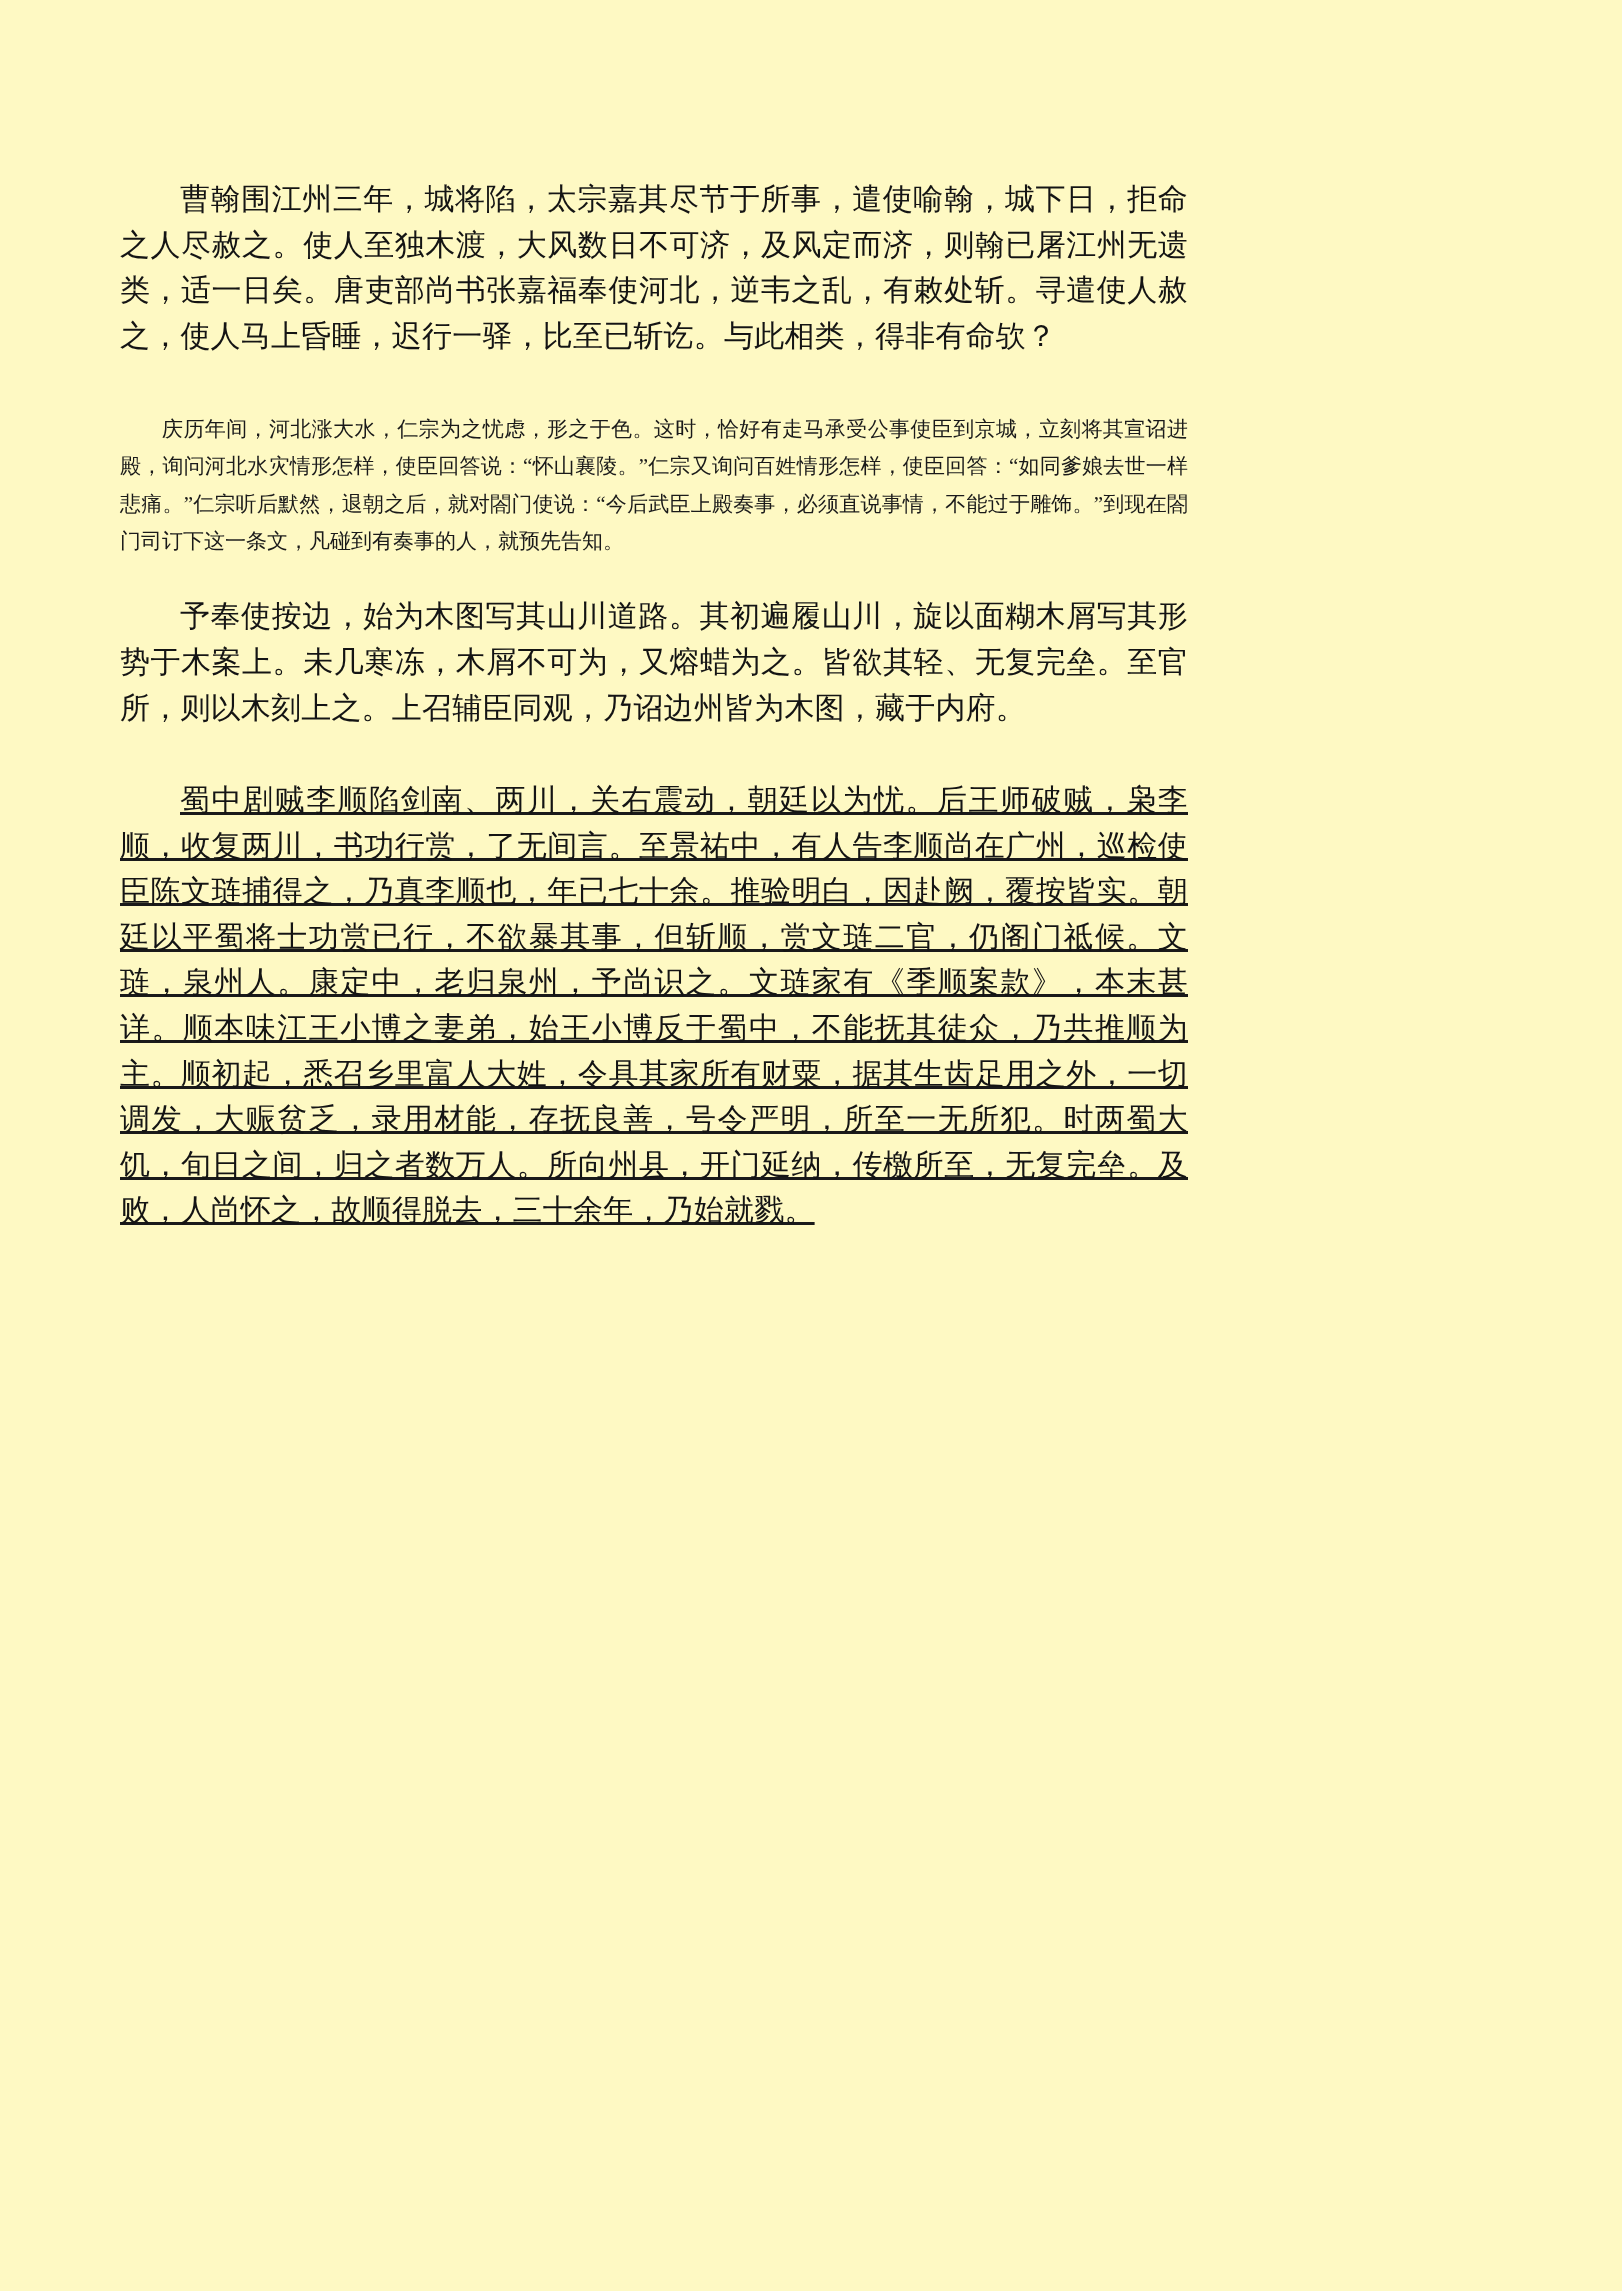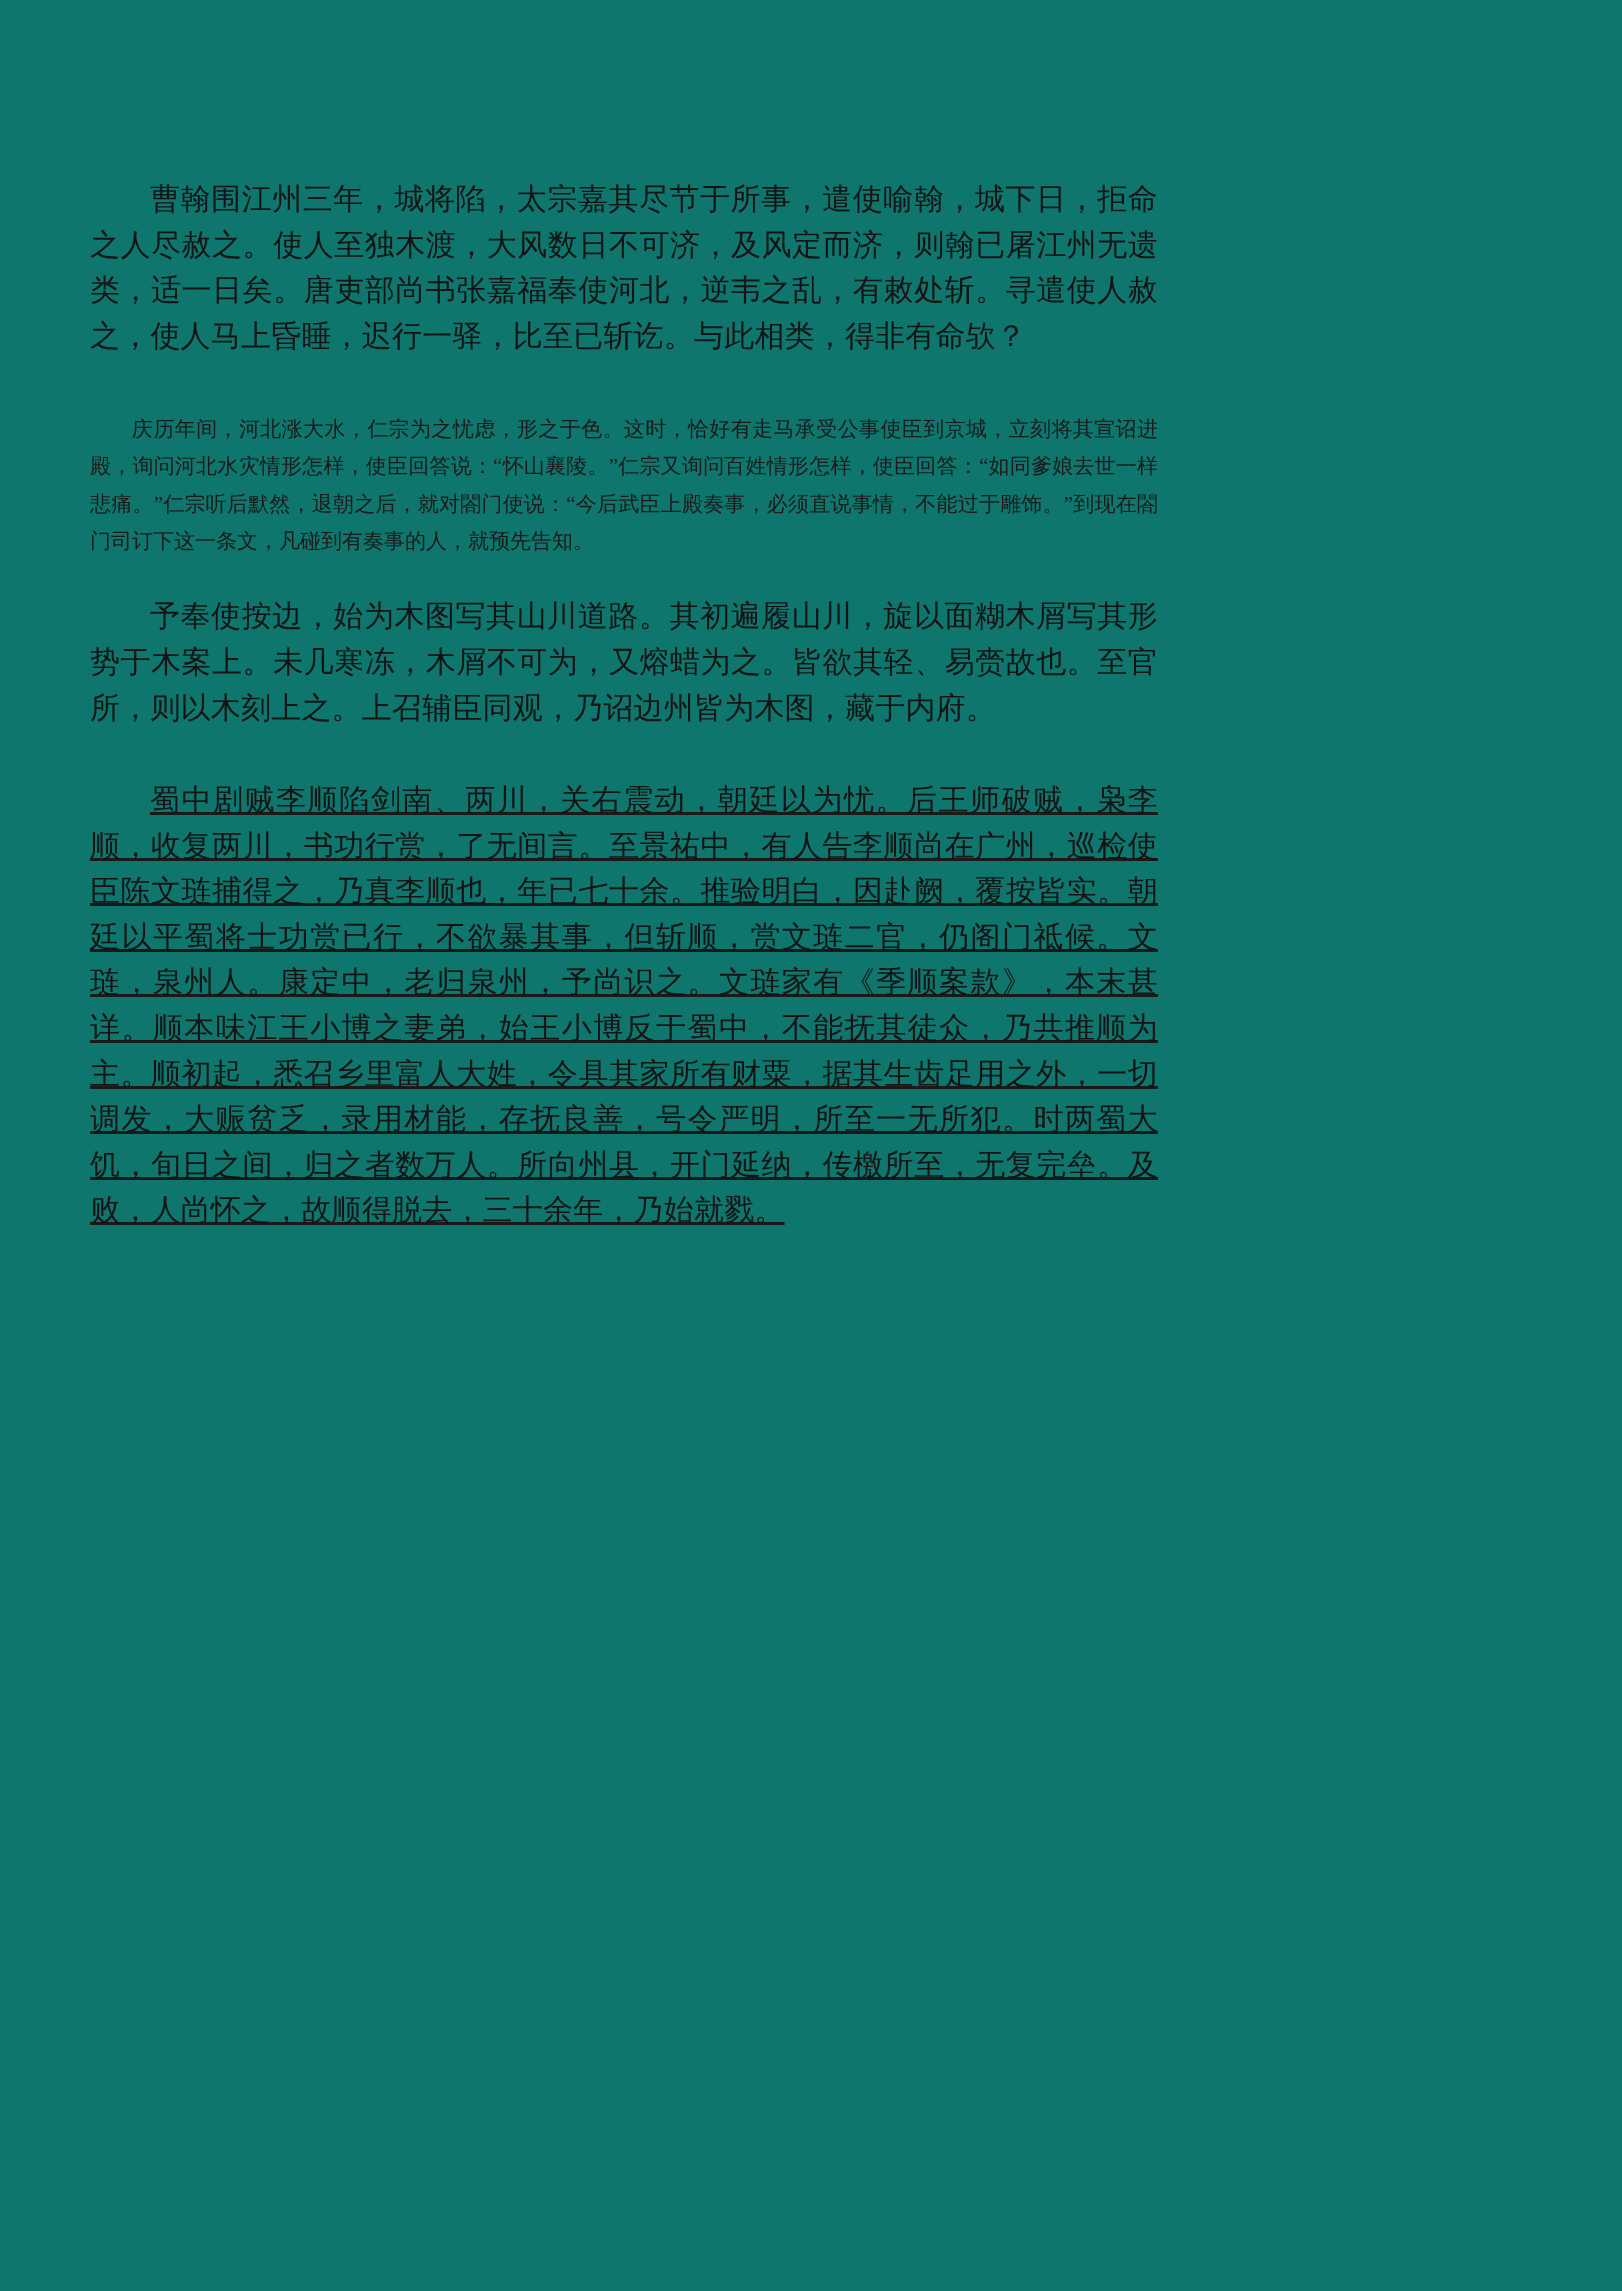"曹翰围江州三年，城将陷，太宗嘉其尽节于所事，遣使喻翰，城下日，拒命之人尽赦之。使" .page { background: #0f766e -> #fef9c3; padding: 176px 181px 118px 90px -> 176px 181px 118px 120px }
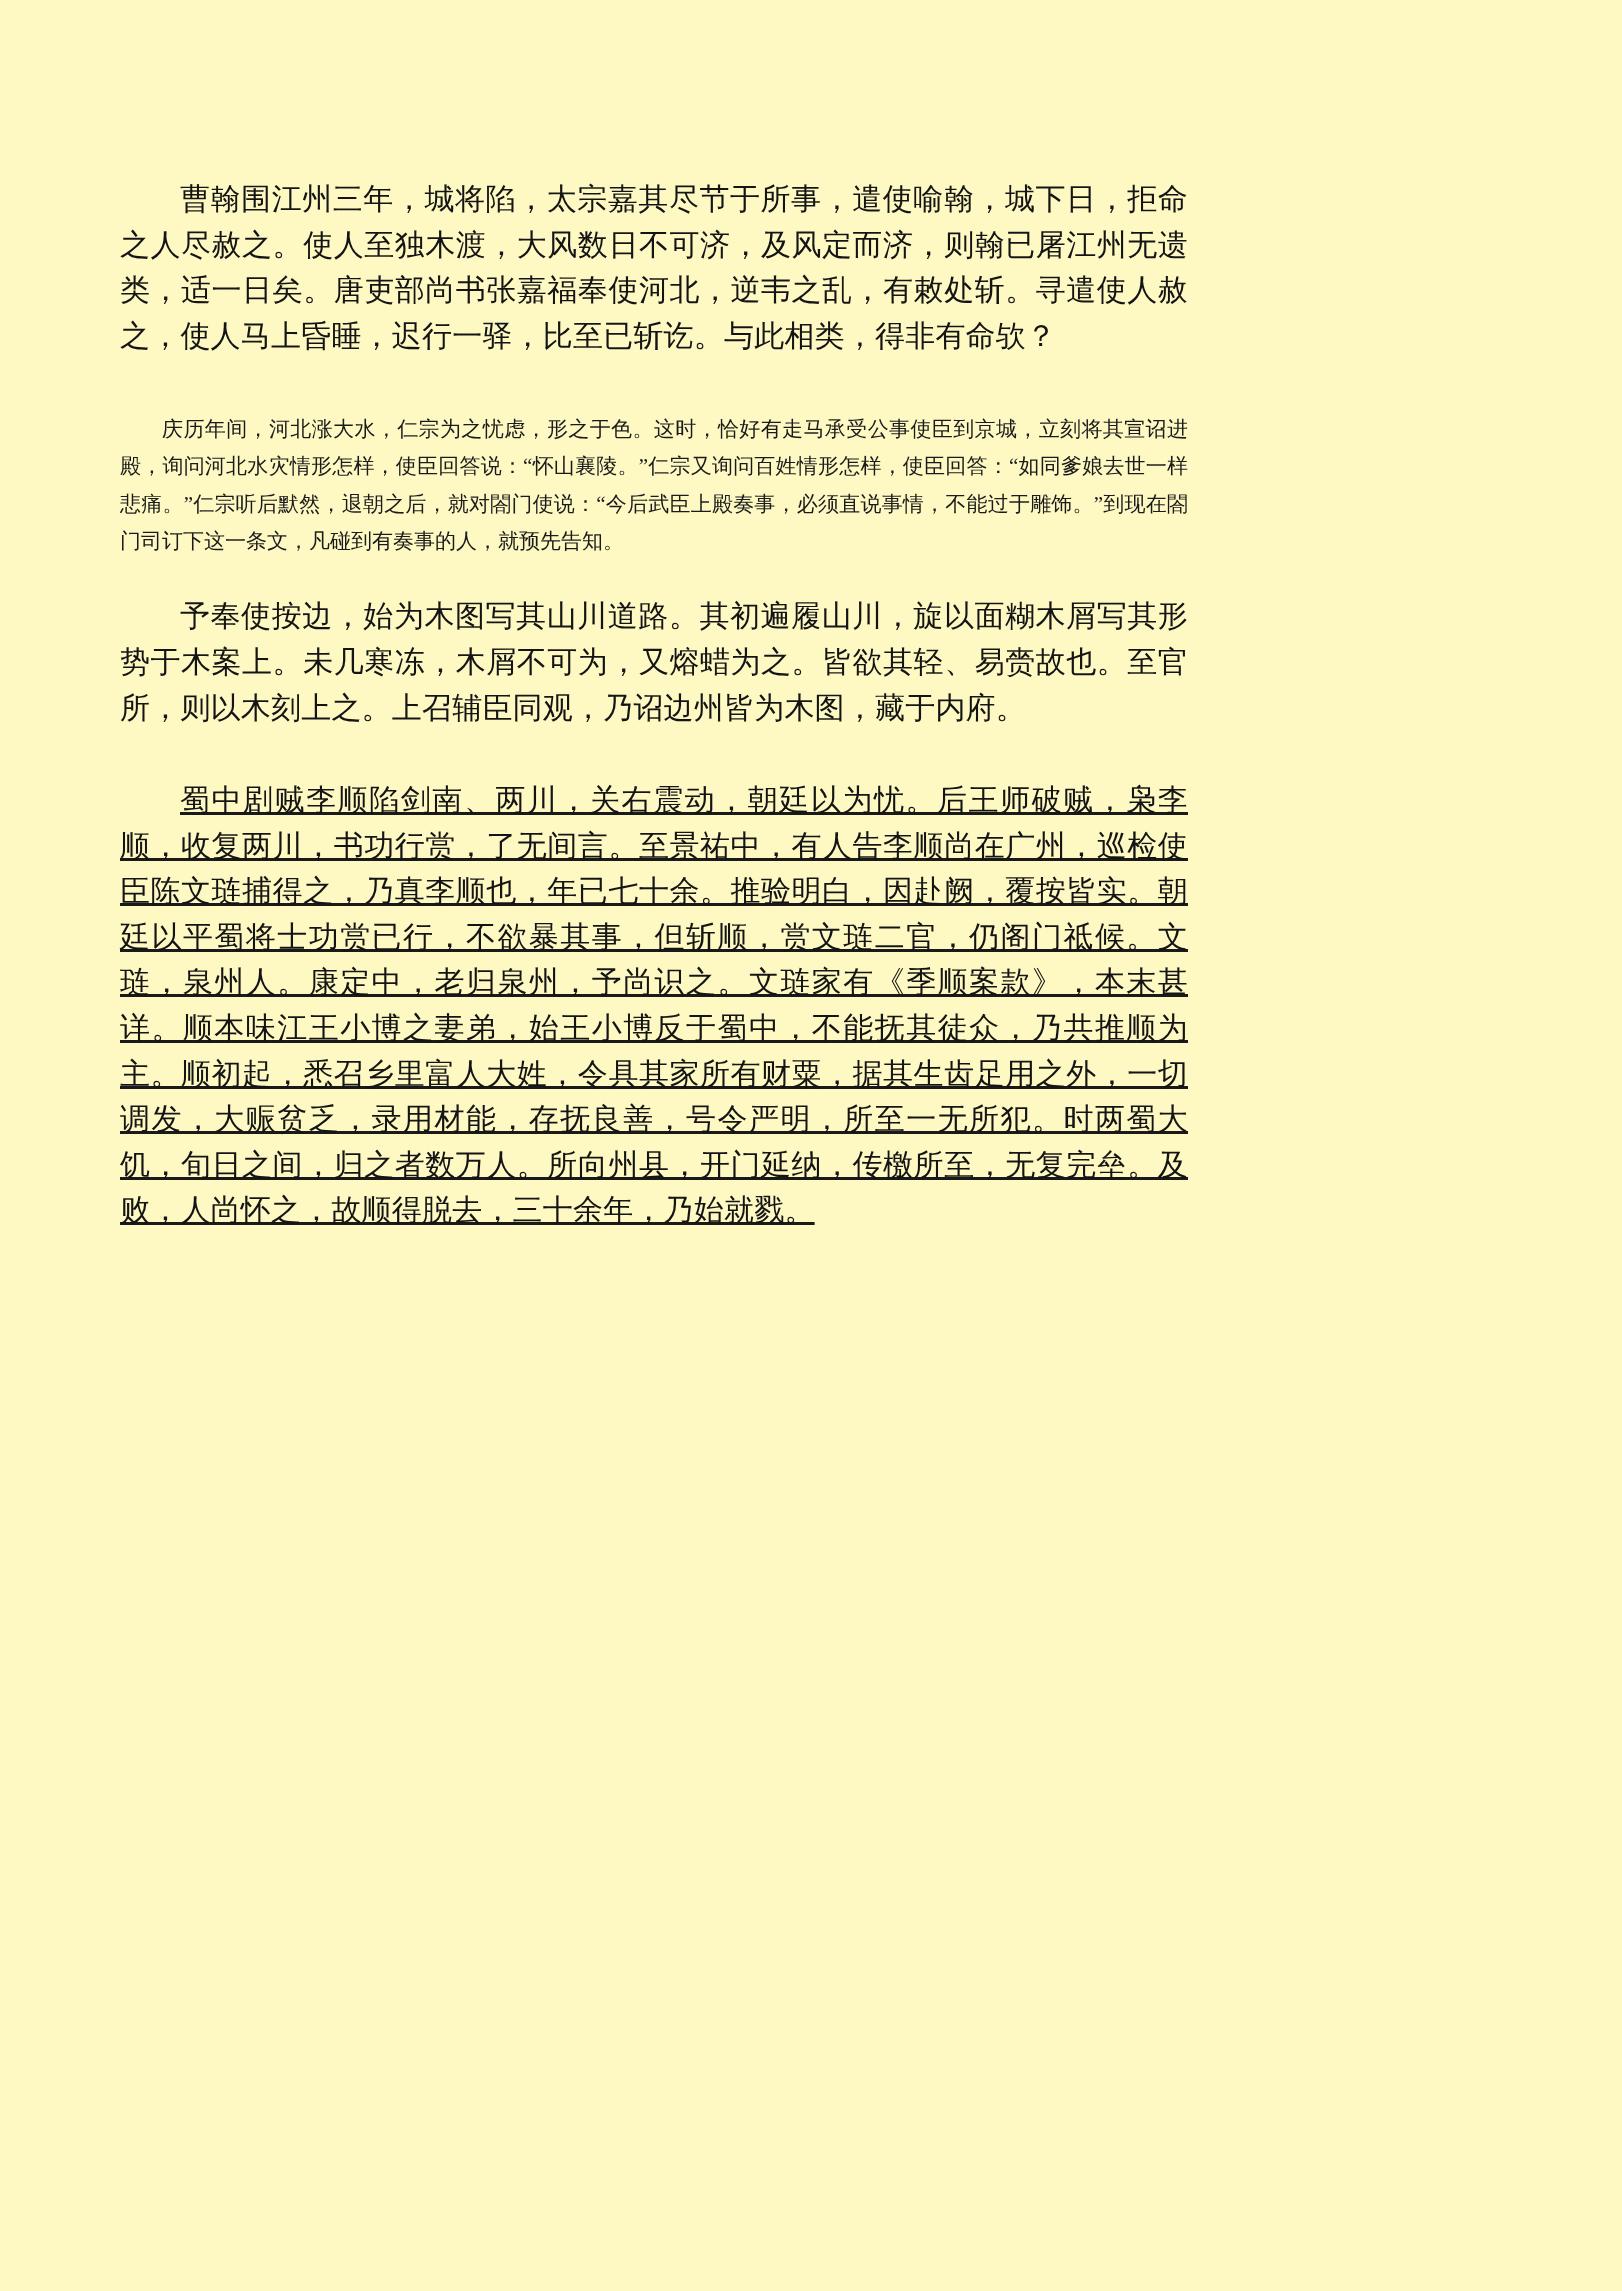"予奉使按边，始为木图写其山川道路。其初遍履山川，旋以面糊木屑写其形势于木案上。未" p.para-classical { text: 易赍故也 -> 无复完垒 }
